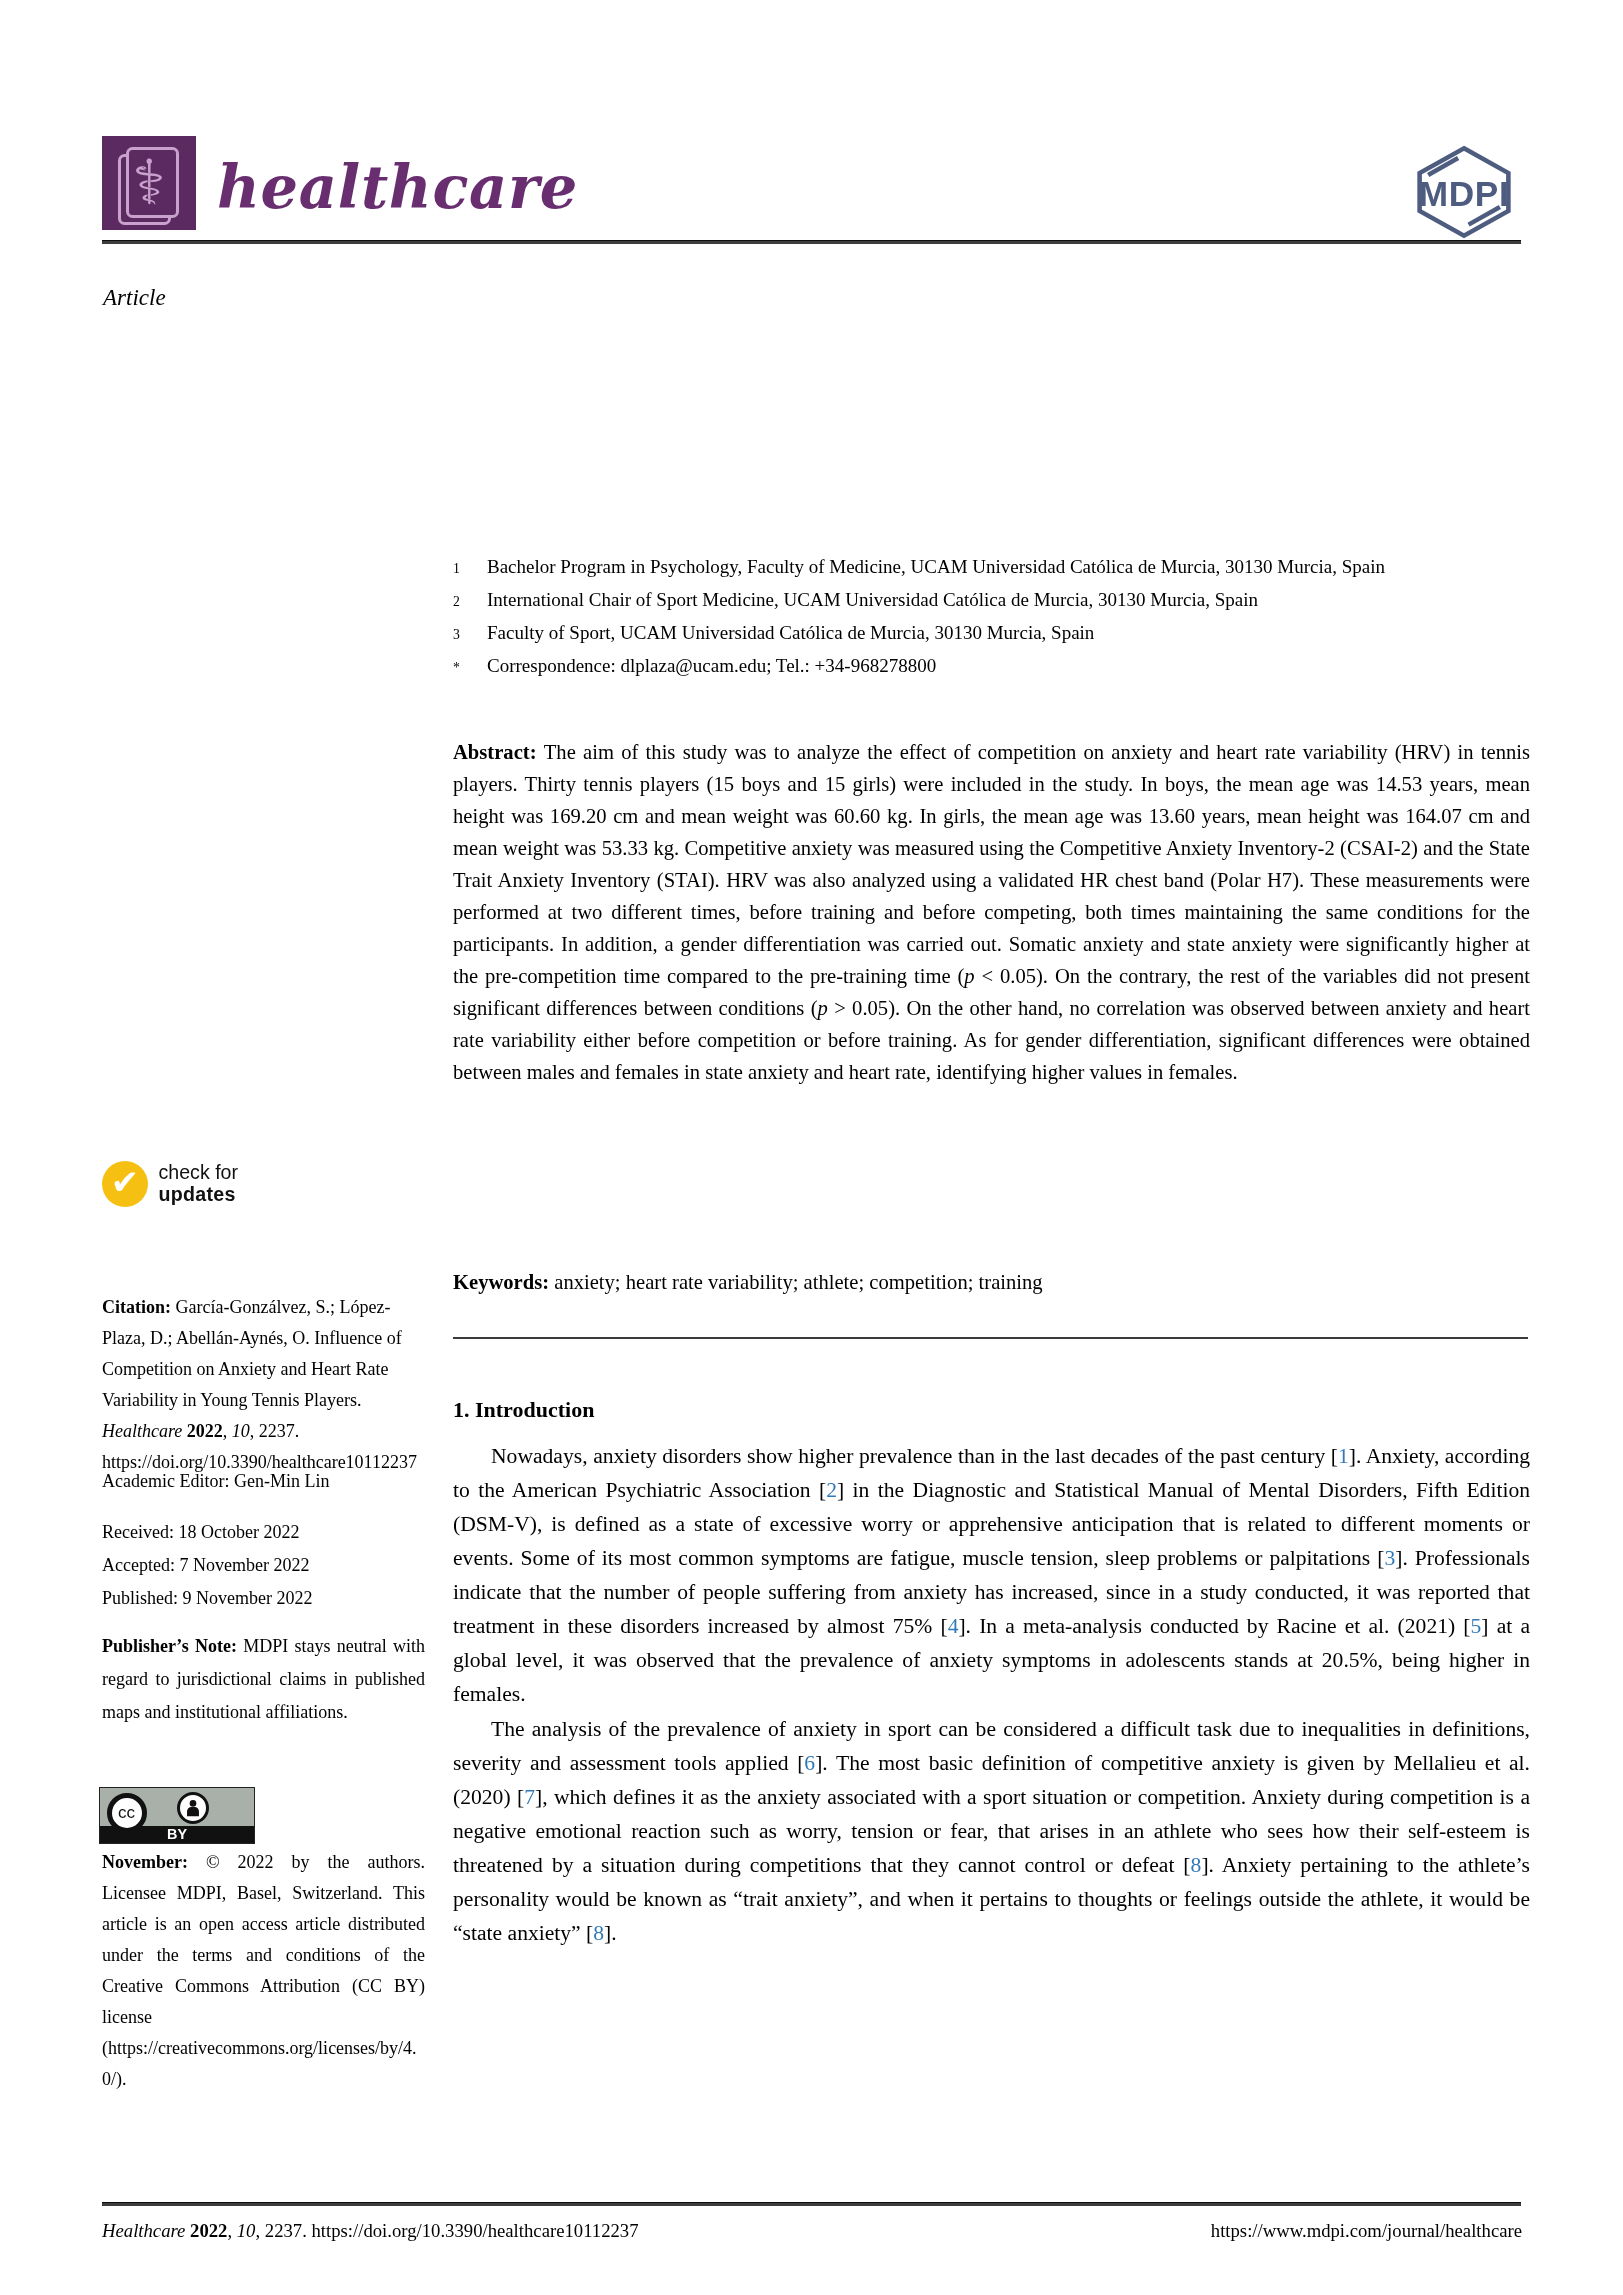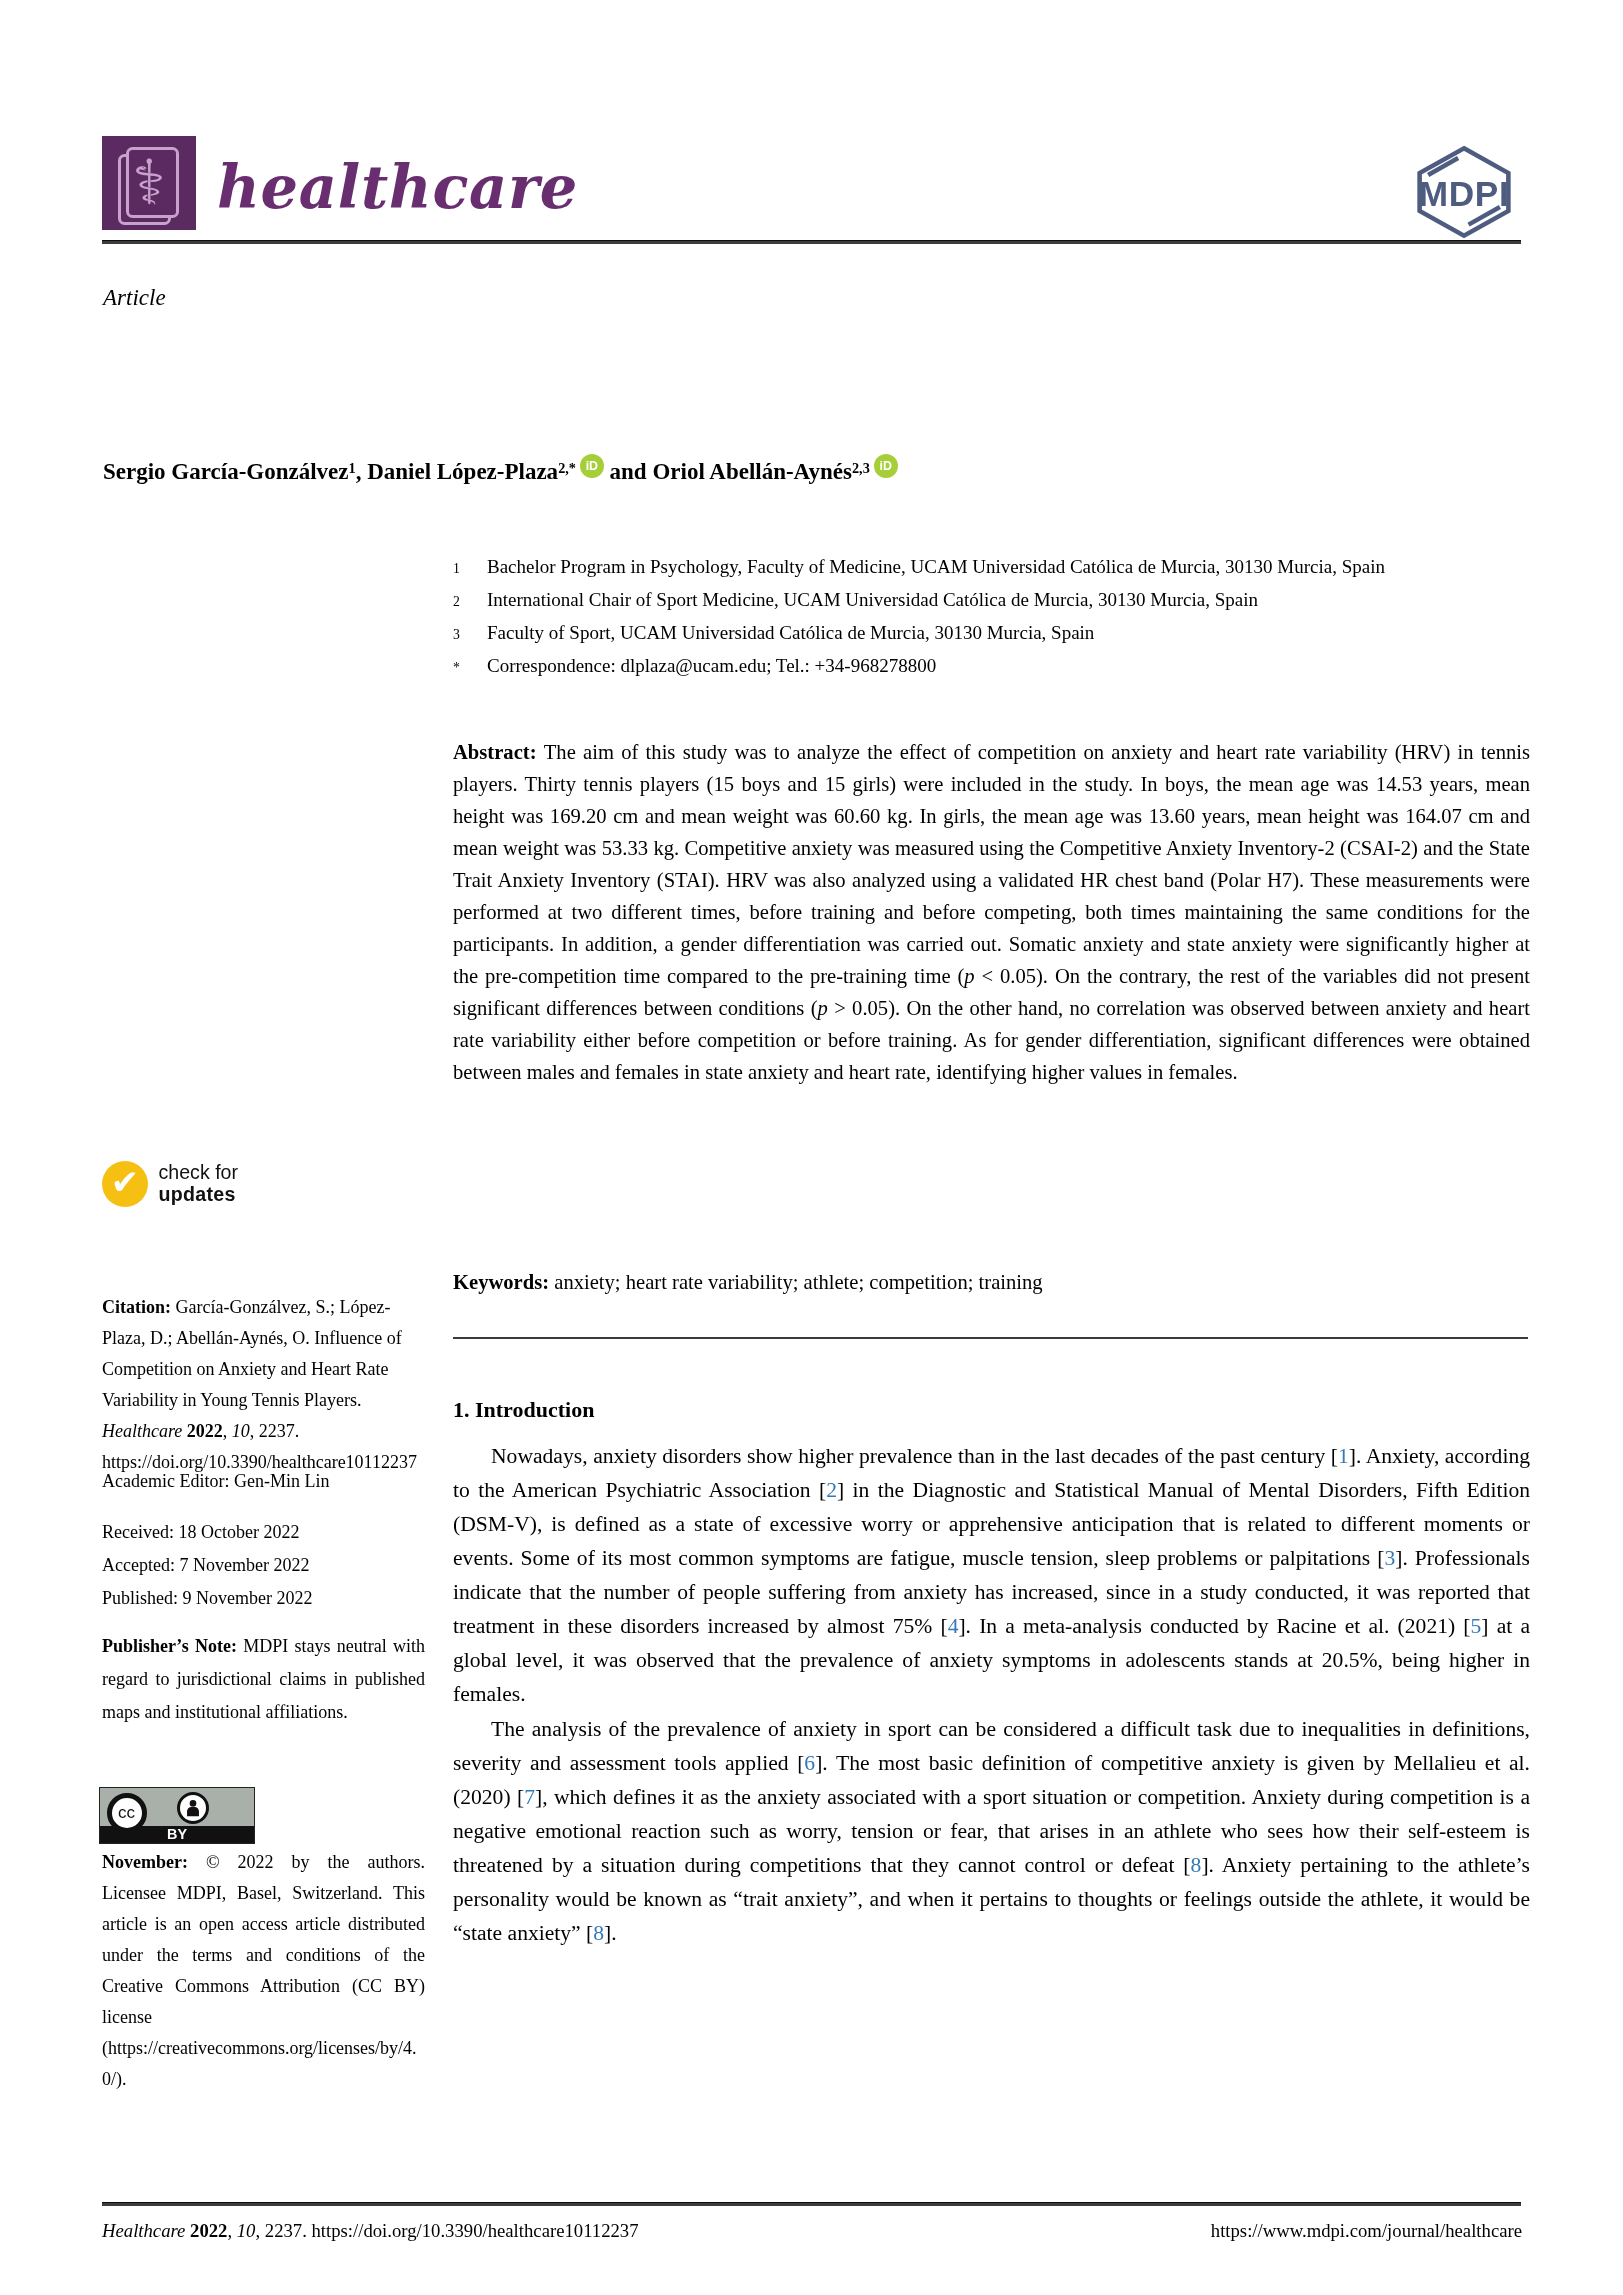"Sergio García-Gonzálvez1, Daniel" div.authors { html: <div> <span>Sergio García-Gonzálvez</span><span>1</span><span>, </span><span>Daniel López-Plaza</span><span>2,*</span><span>iD</span><span> and </span><span>Oriol Abellán-Aynés</span><span>2,3</span><span>iD</span> </div> -> none }
